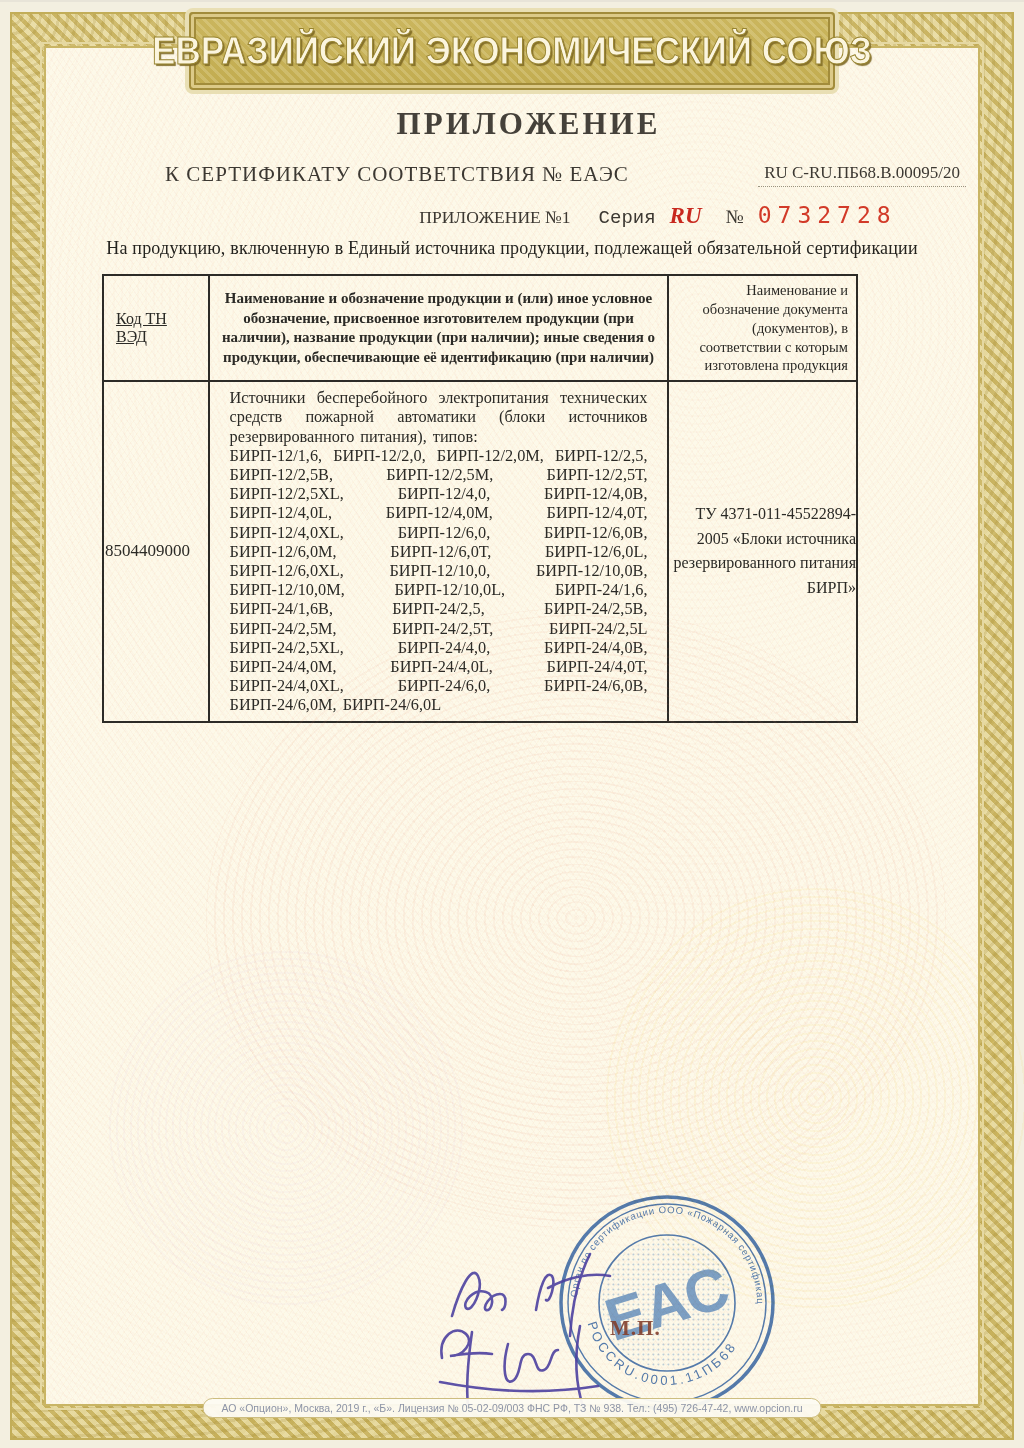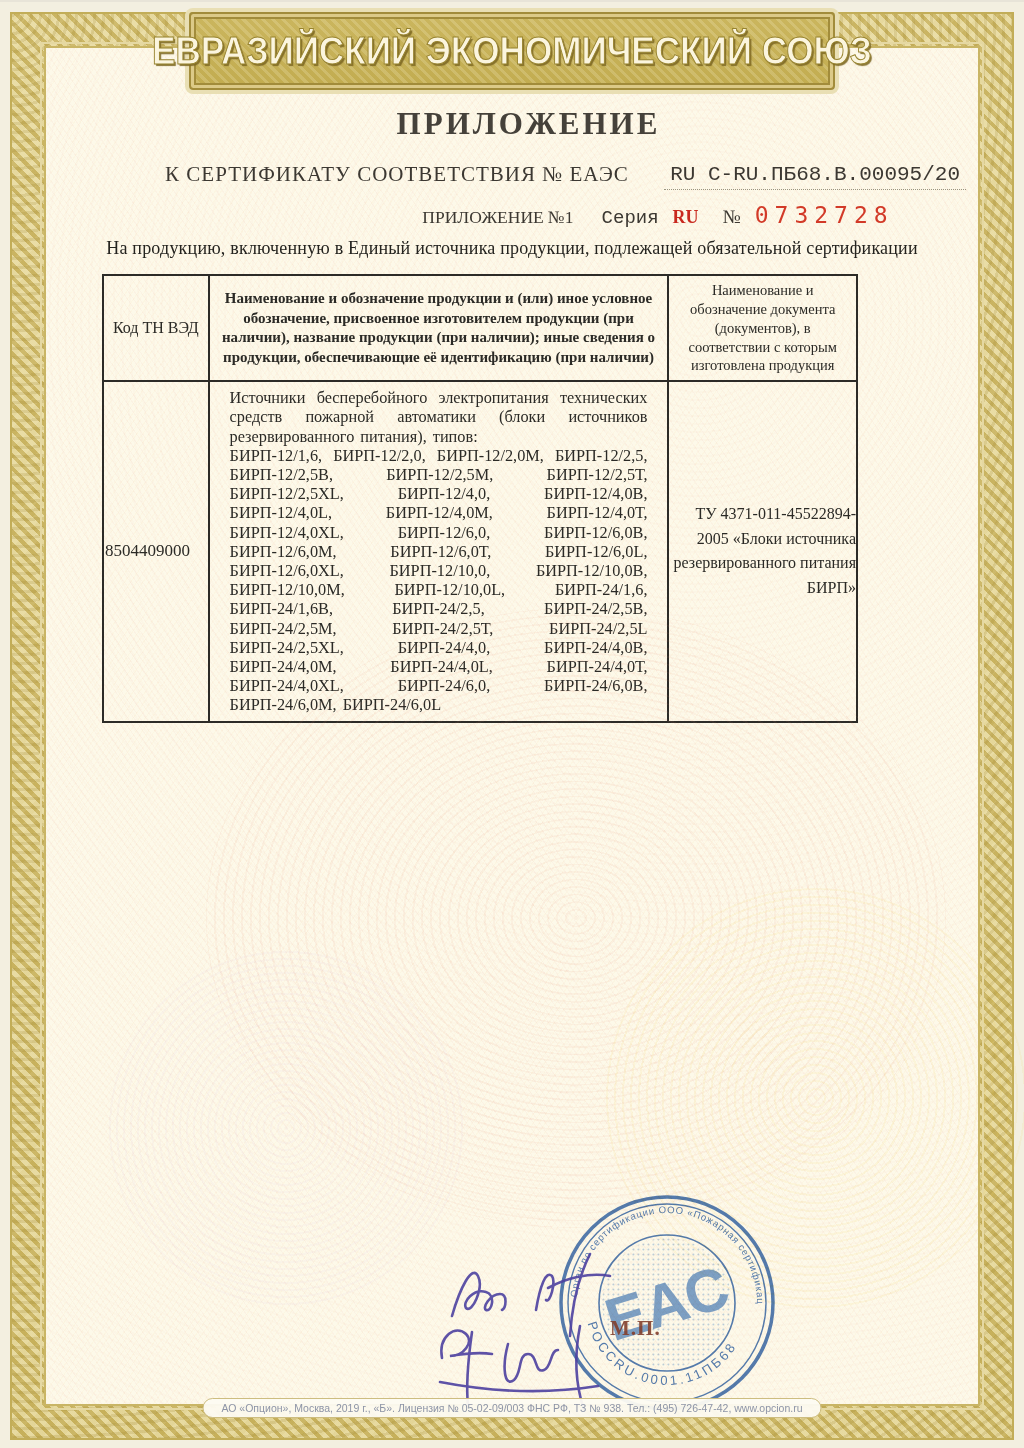"RU C-RU.ПБ68.В.00095/20" .cert-number { font-family: Liberation Mono, monospace -> none; font-size: 21px -> 17px }
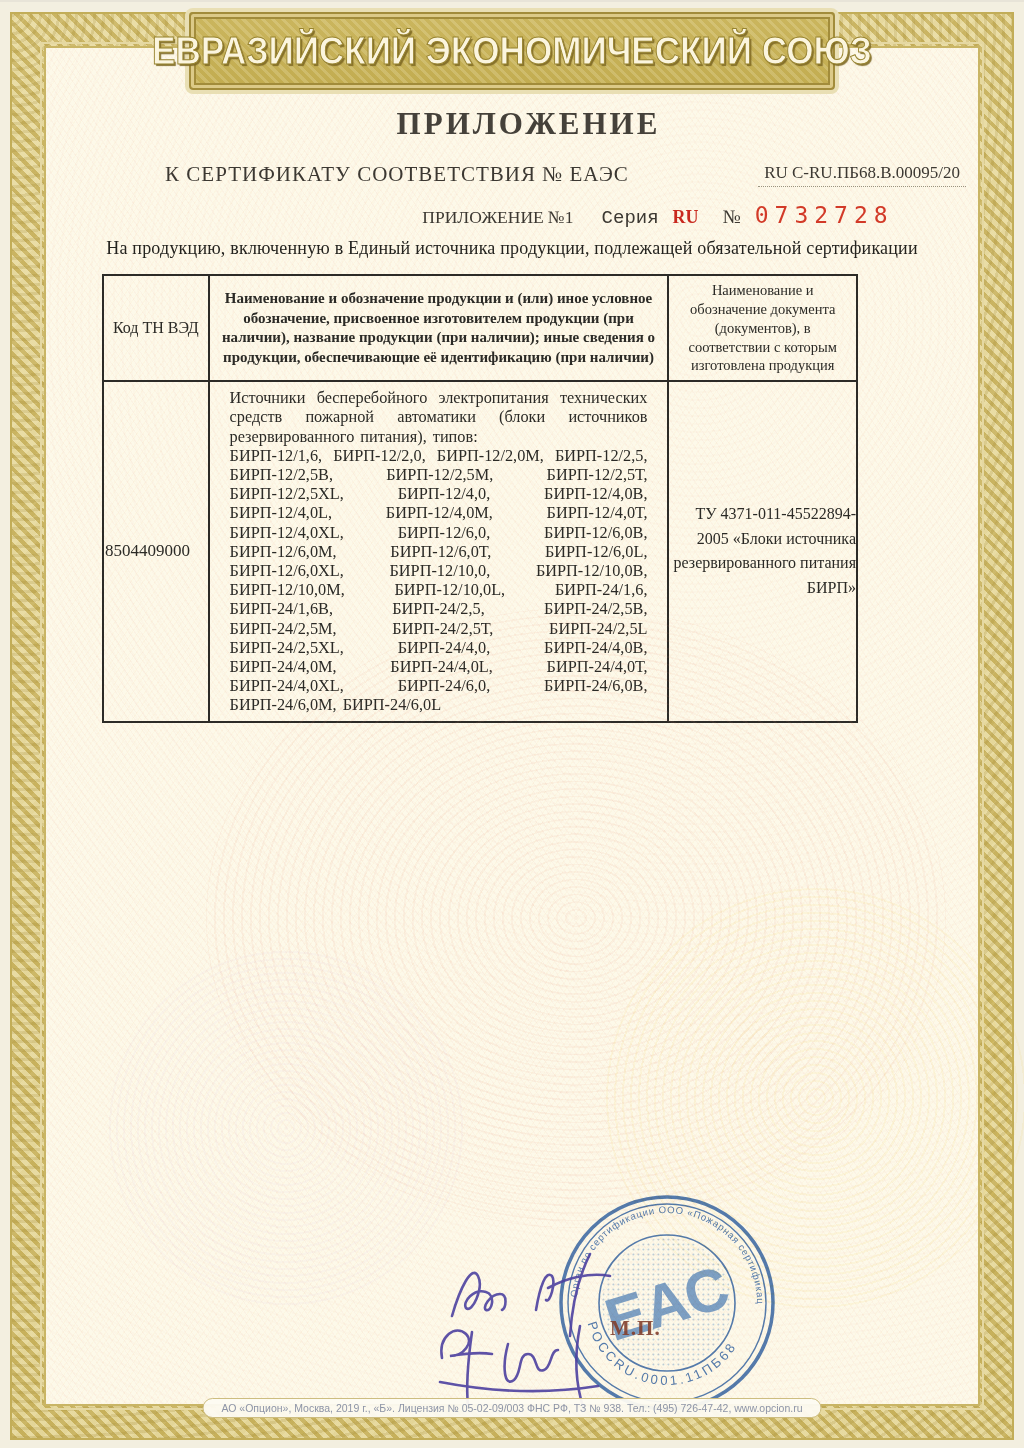"RU" .series-value { font-size: 18px -> 23px; font-style: none -> italic }
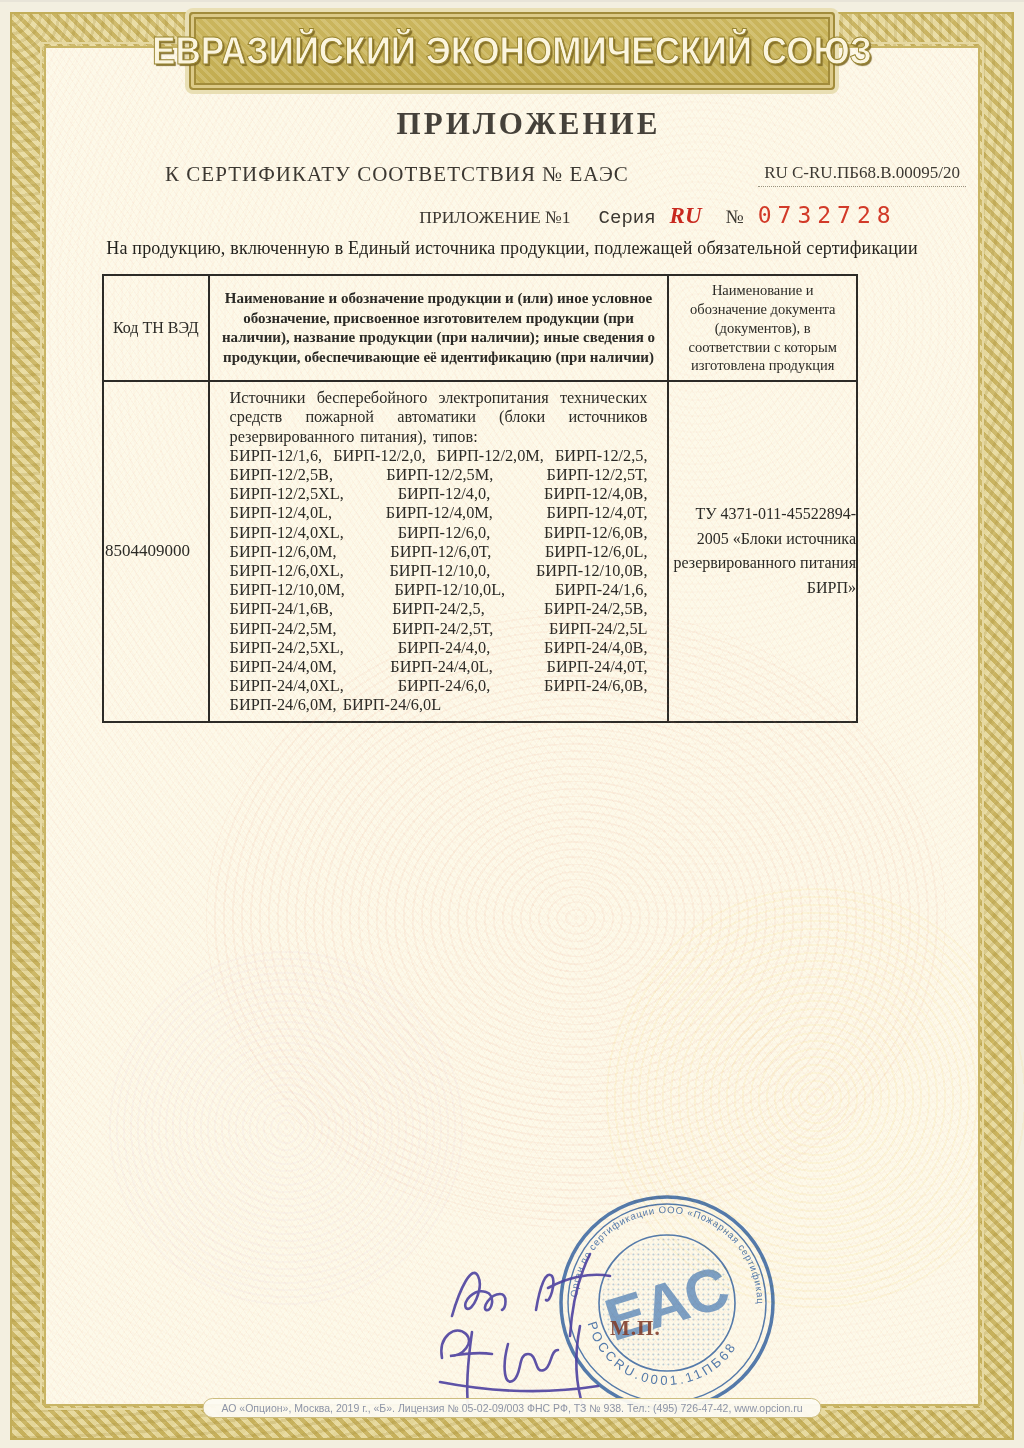"Наименование и обозначение документа" th.h-doc { text-align: center -> right }
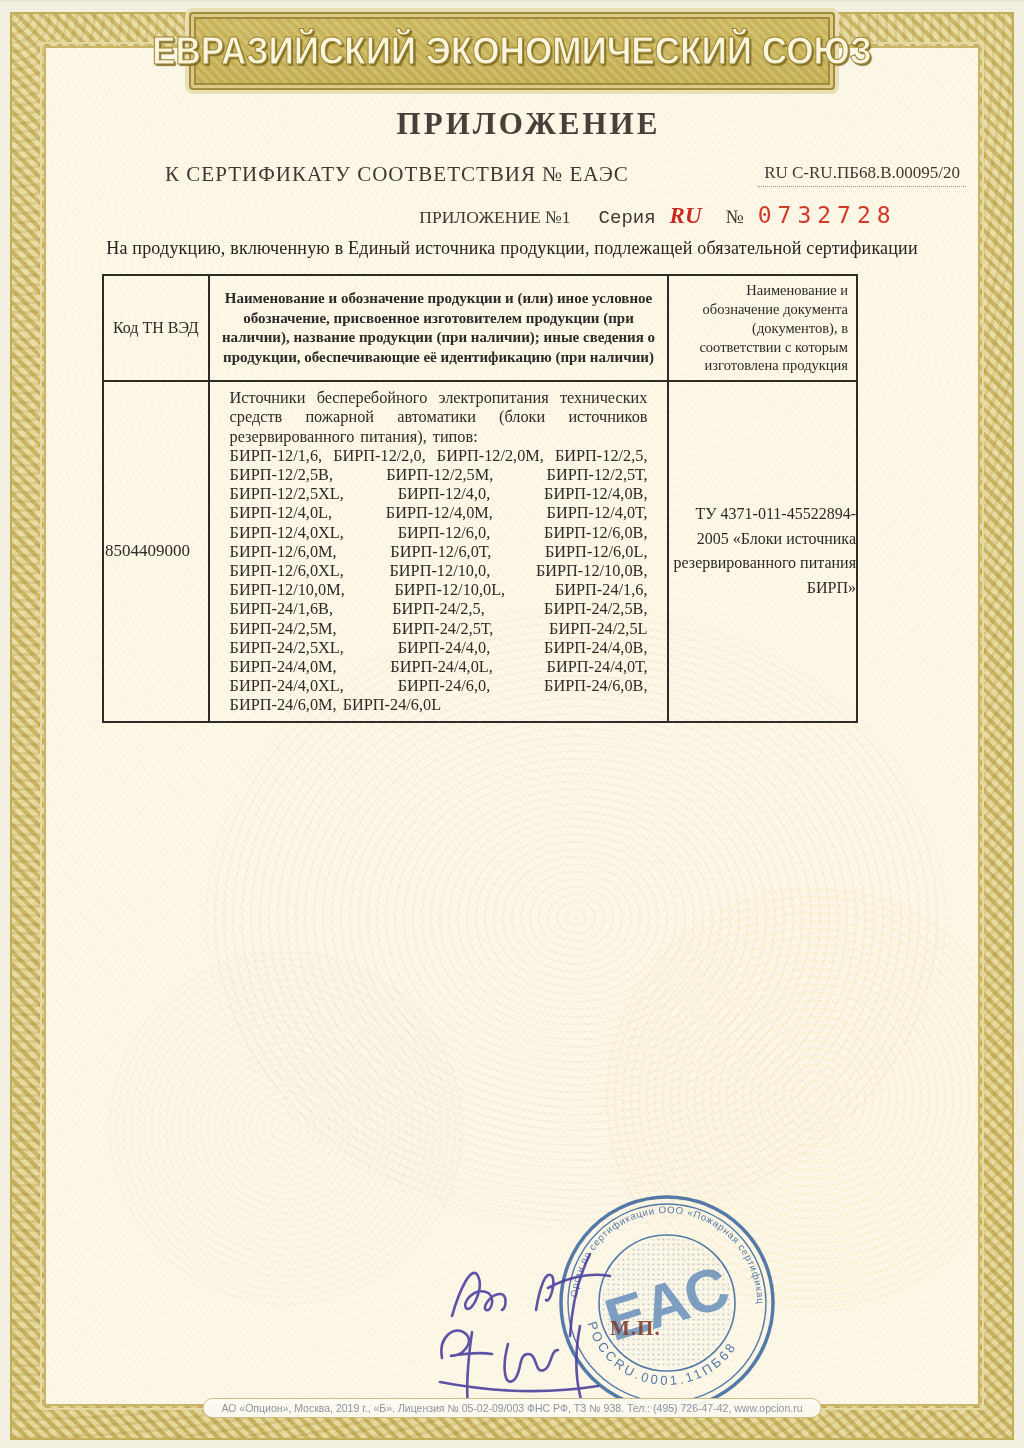"Код ТН ВЭД" th.h-code { padding: 4px -> 12px; text-align: center -> left; text-decoration: none -> underline }
